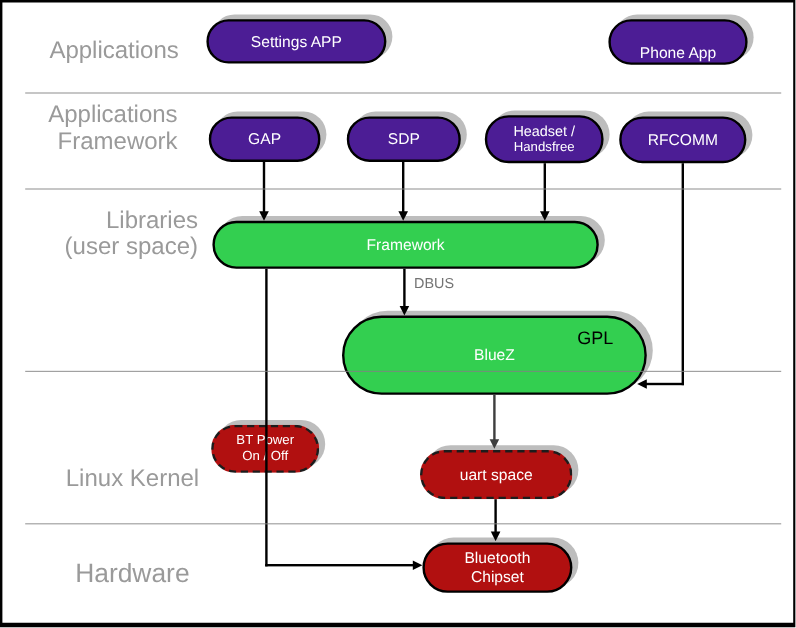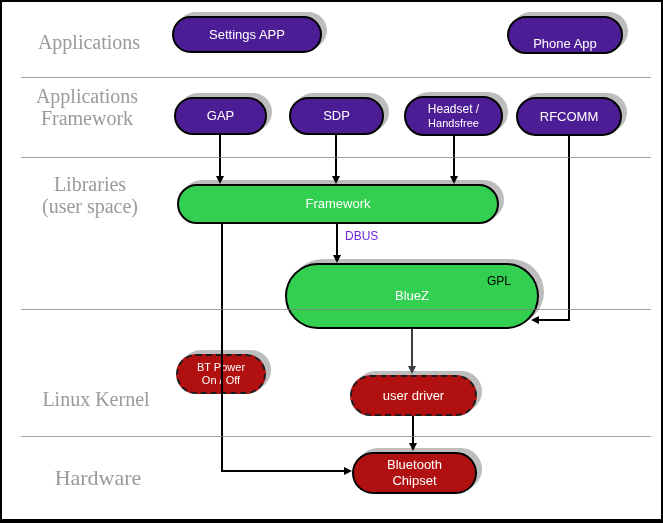"Applications" .layer-label { font-family: Liberation Serif, serif -> none; text-align: center -> right }
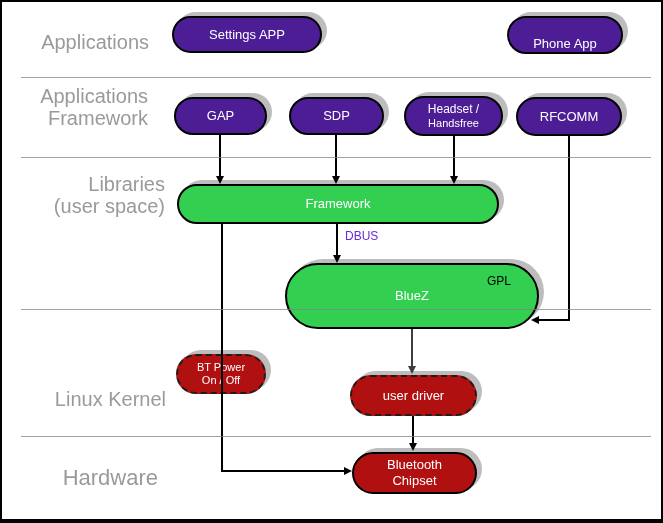"DBUS" .float-label { color: #6d28d9 -> #737373 }
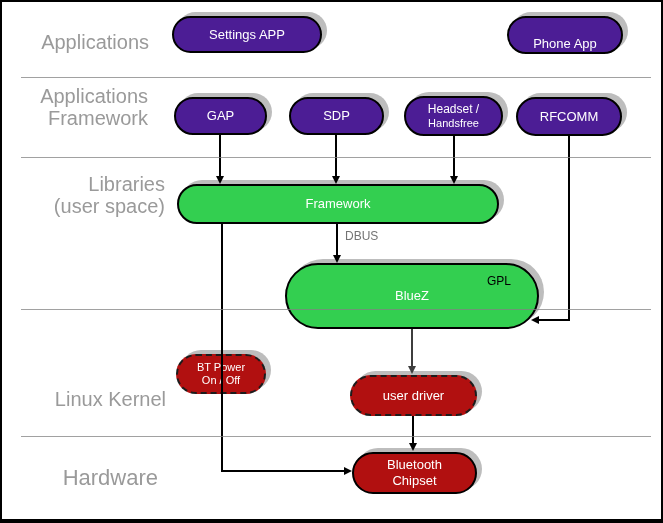"GPL" .gpl-label { font-size: 12px -> 15px }
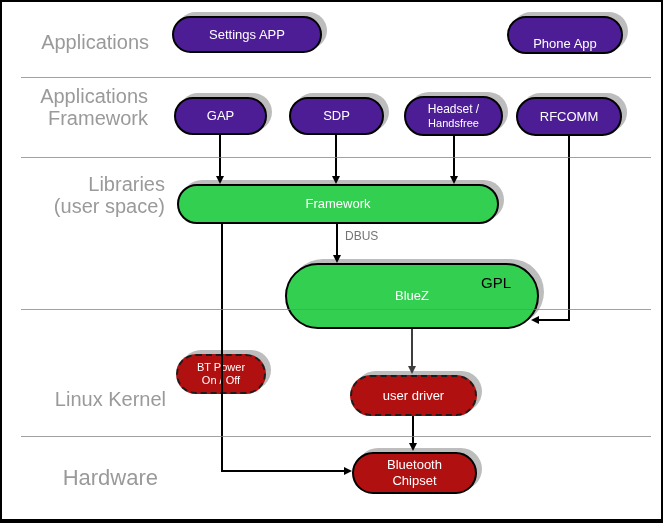"user driver" span { text: user driver -> uart space }
